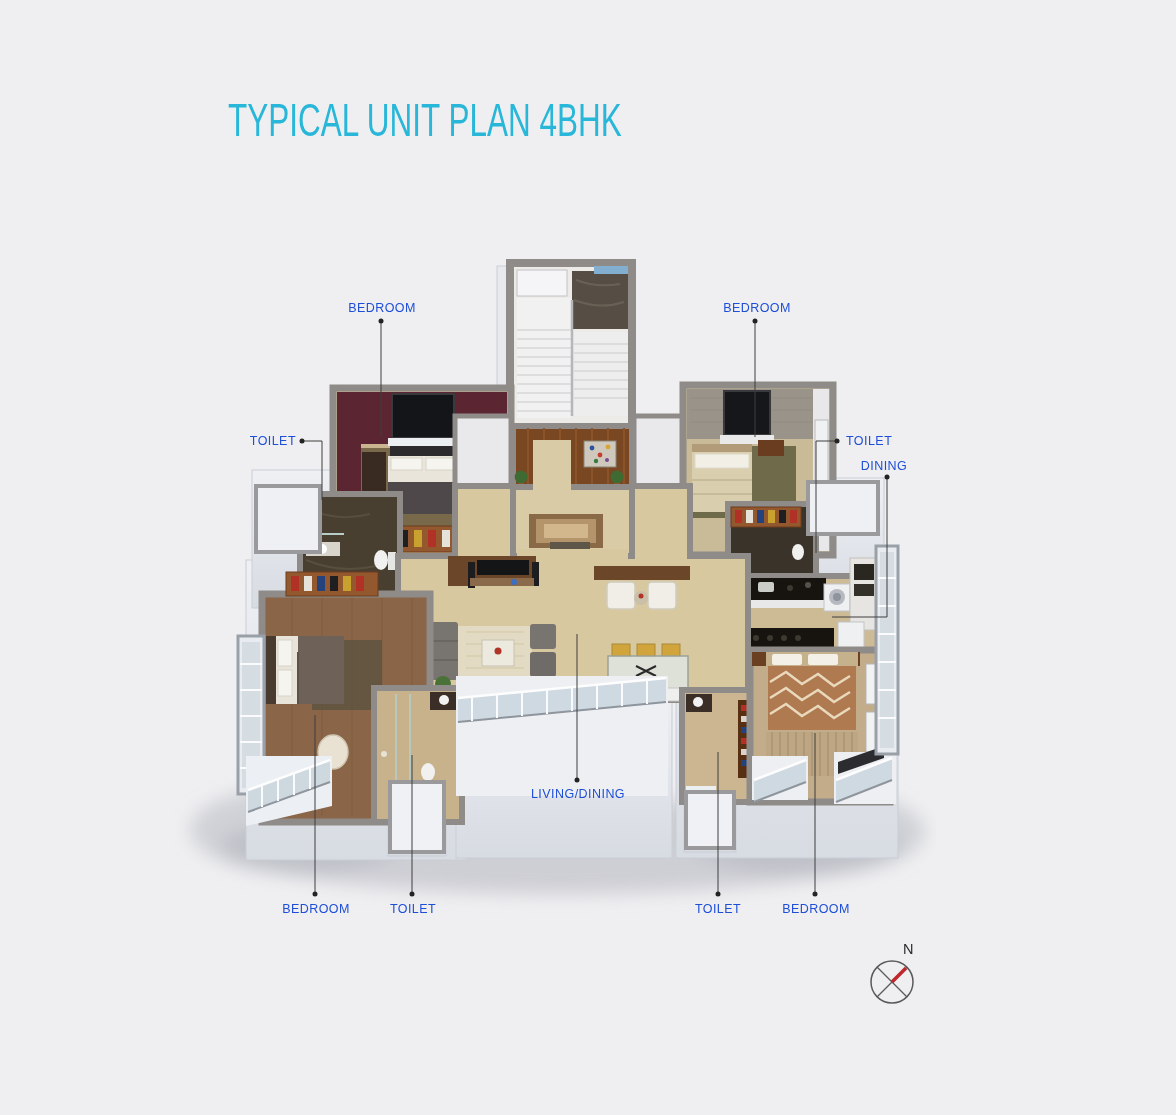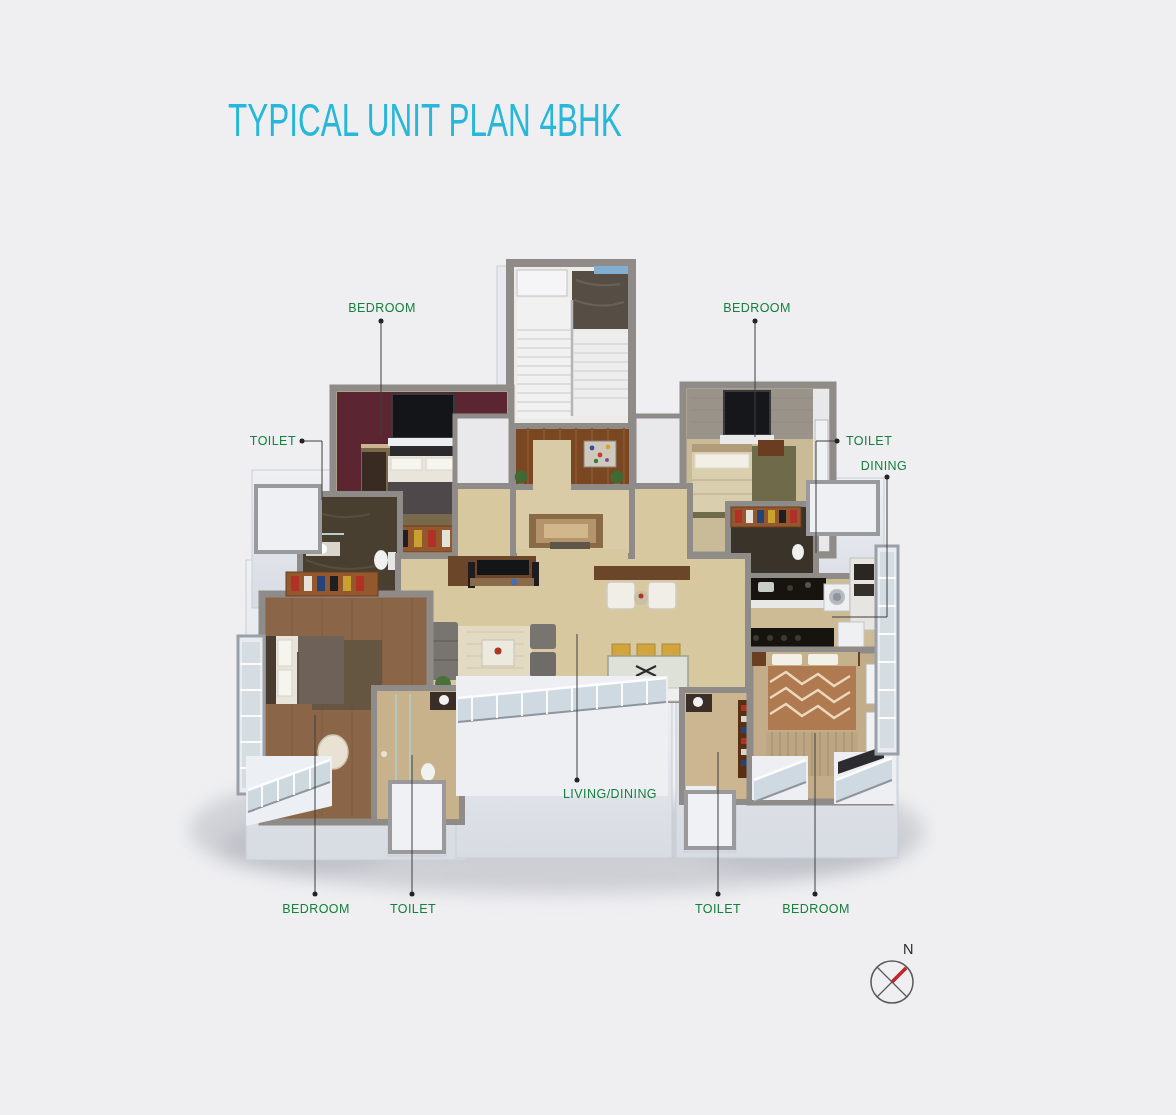"BEDROOM" .ann { color: #15803d -> #1d4ed8 }
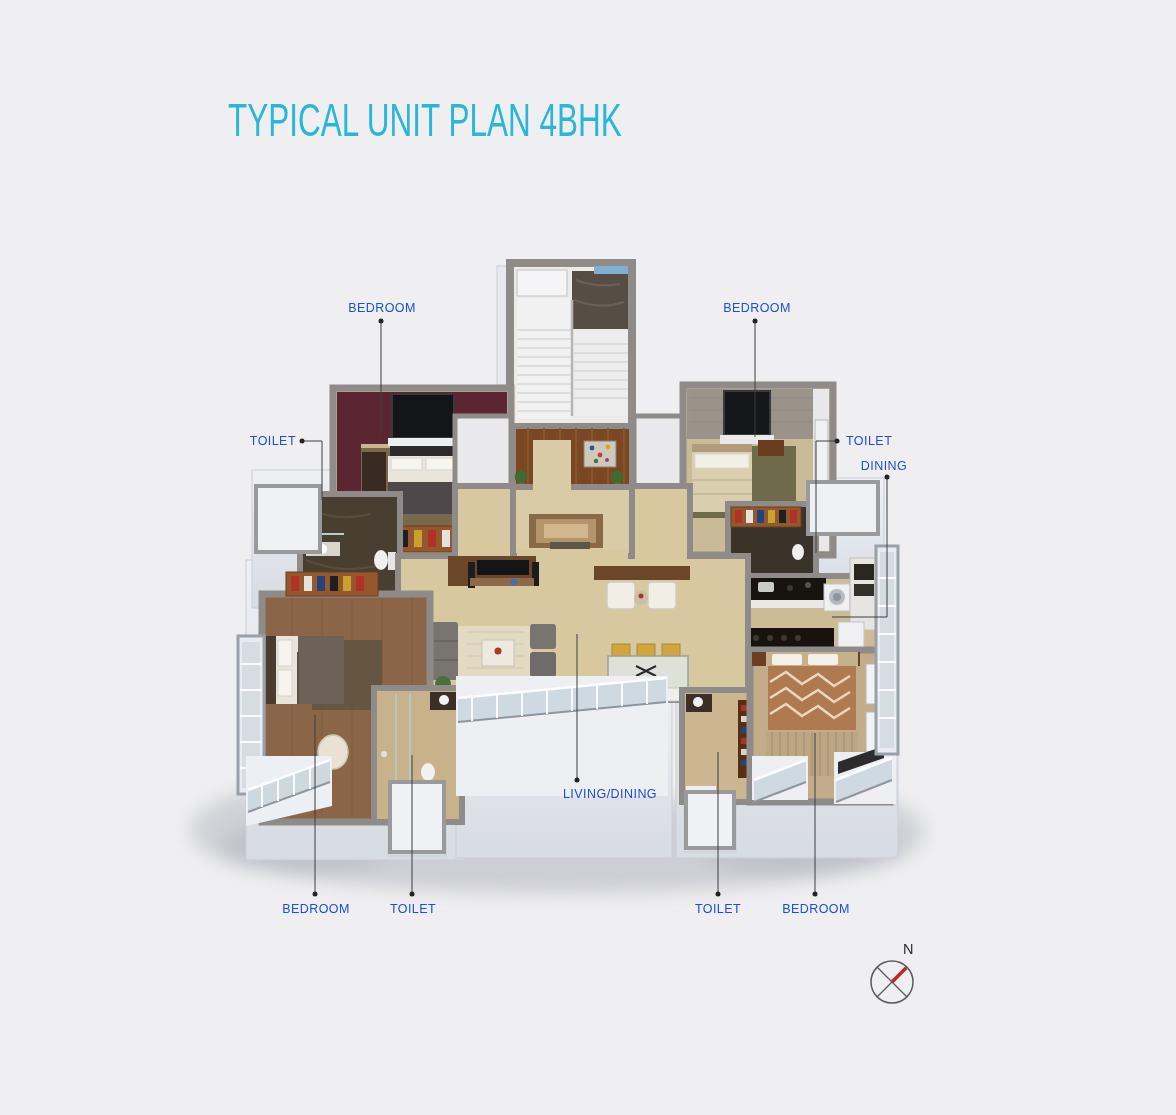"LIVING/DINING" div.ann { left: 610px -> 578px }
